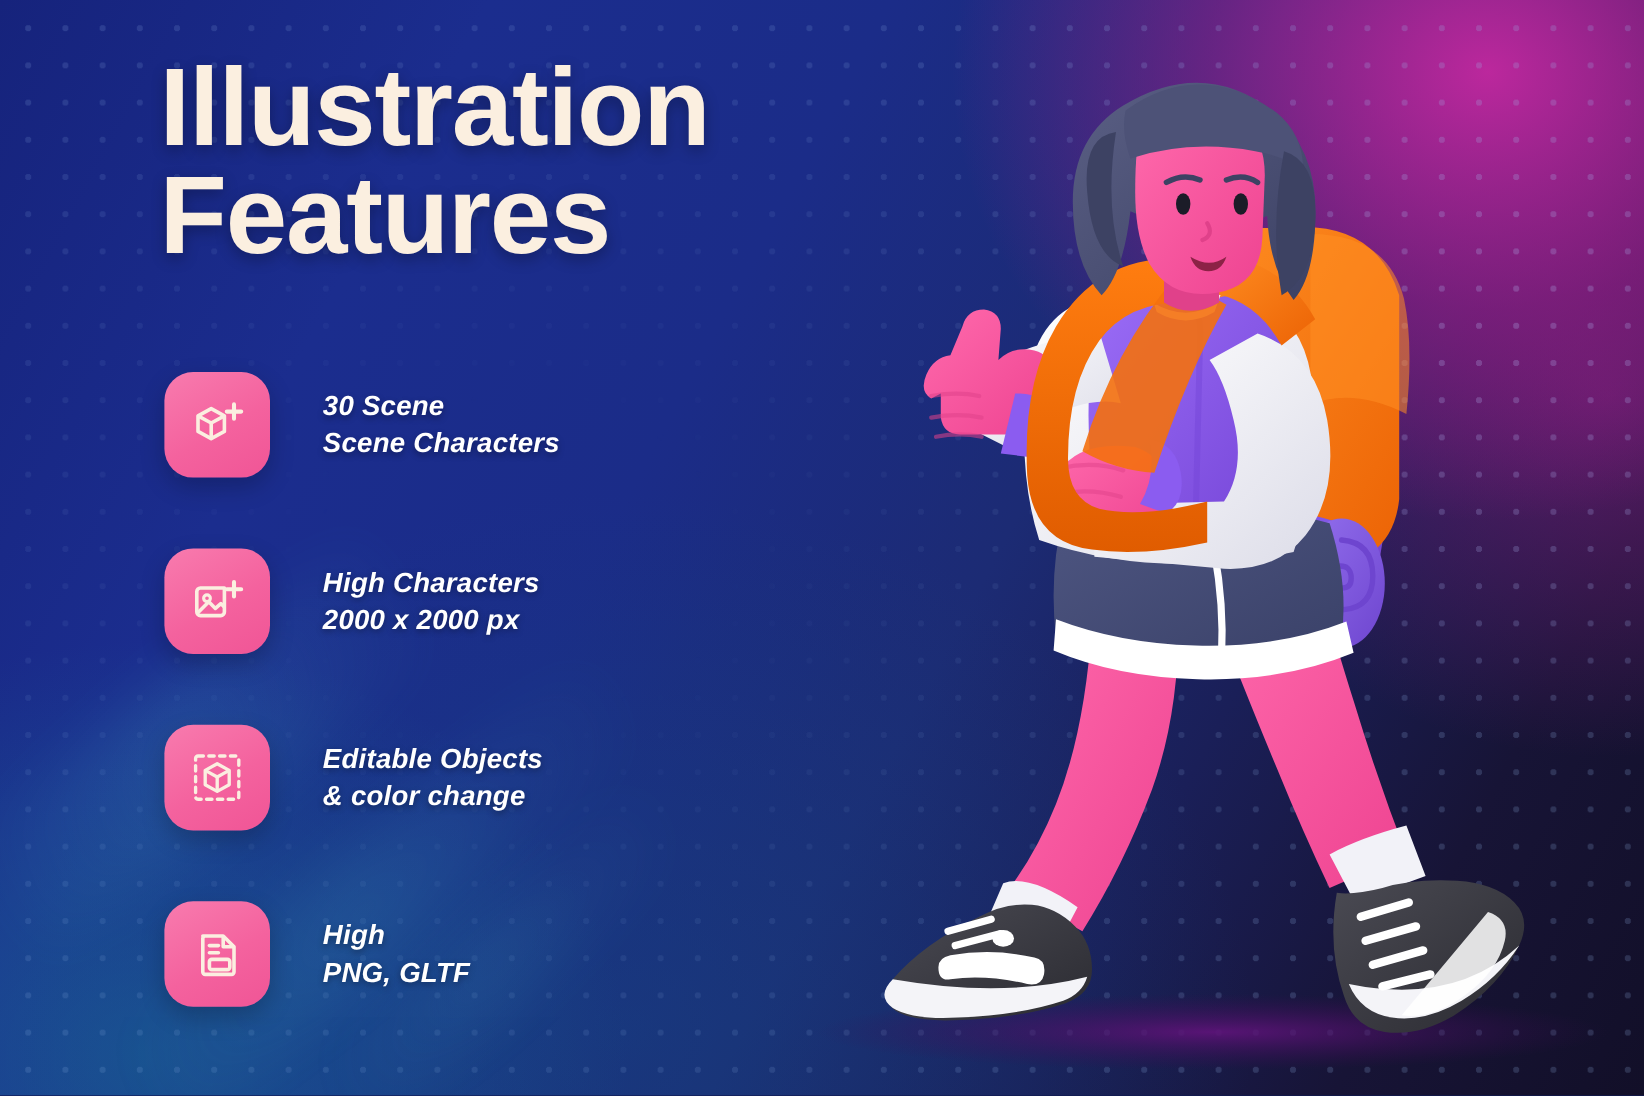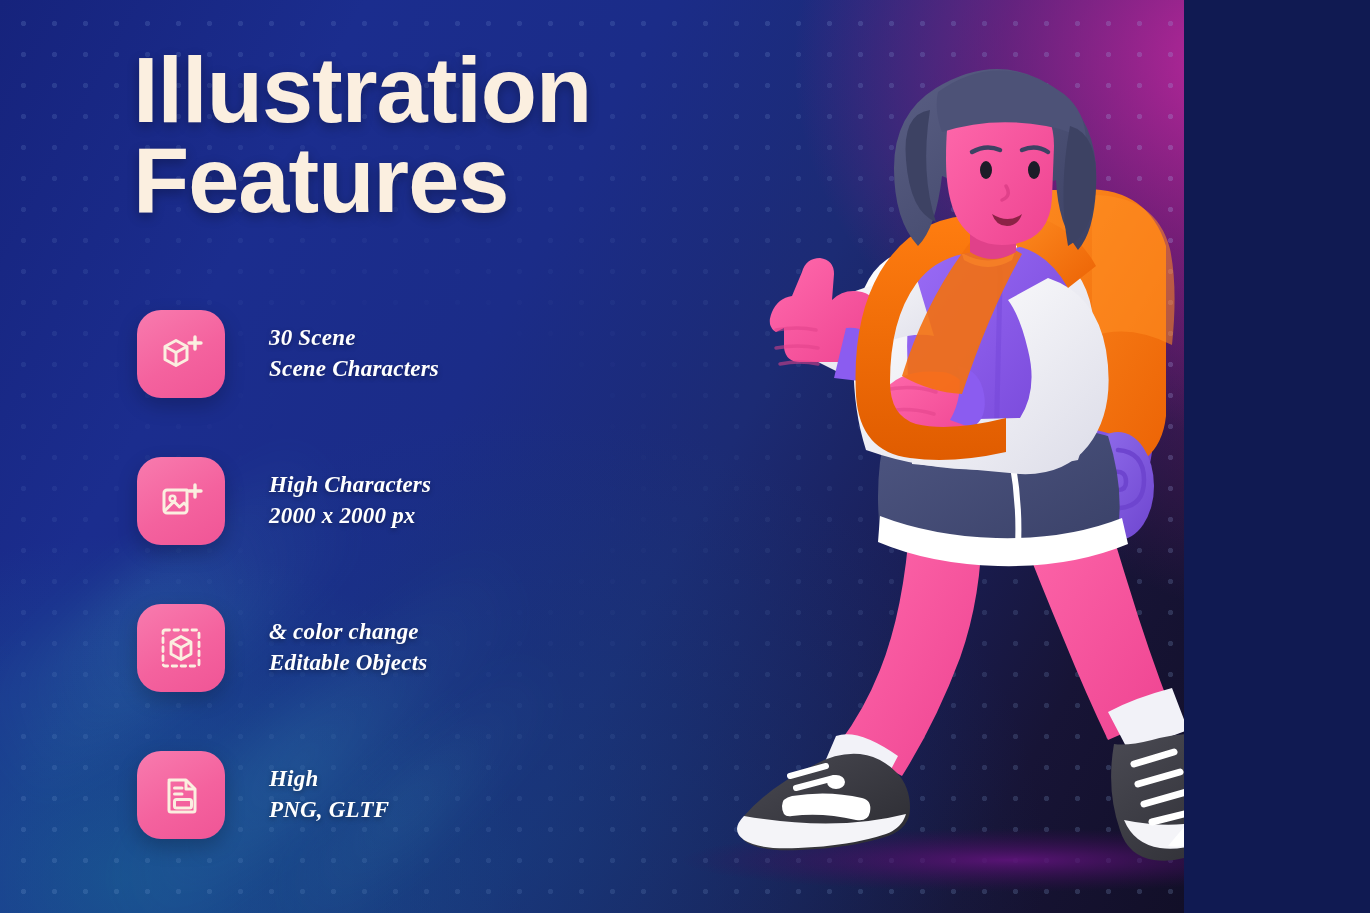"Illustration" .stage { width: 1184px -> 1370px }
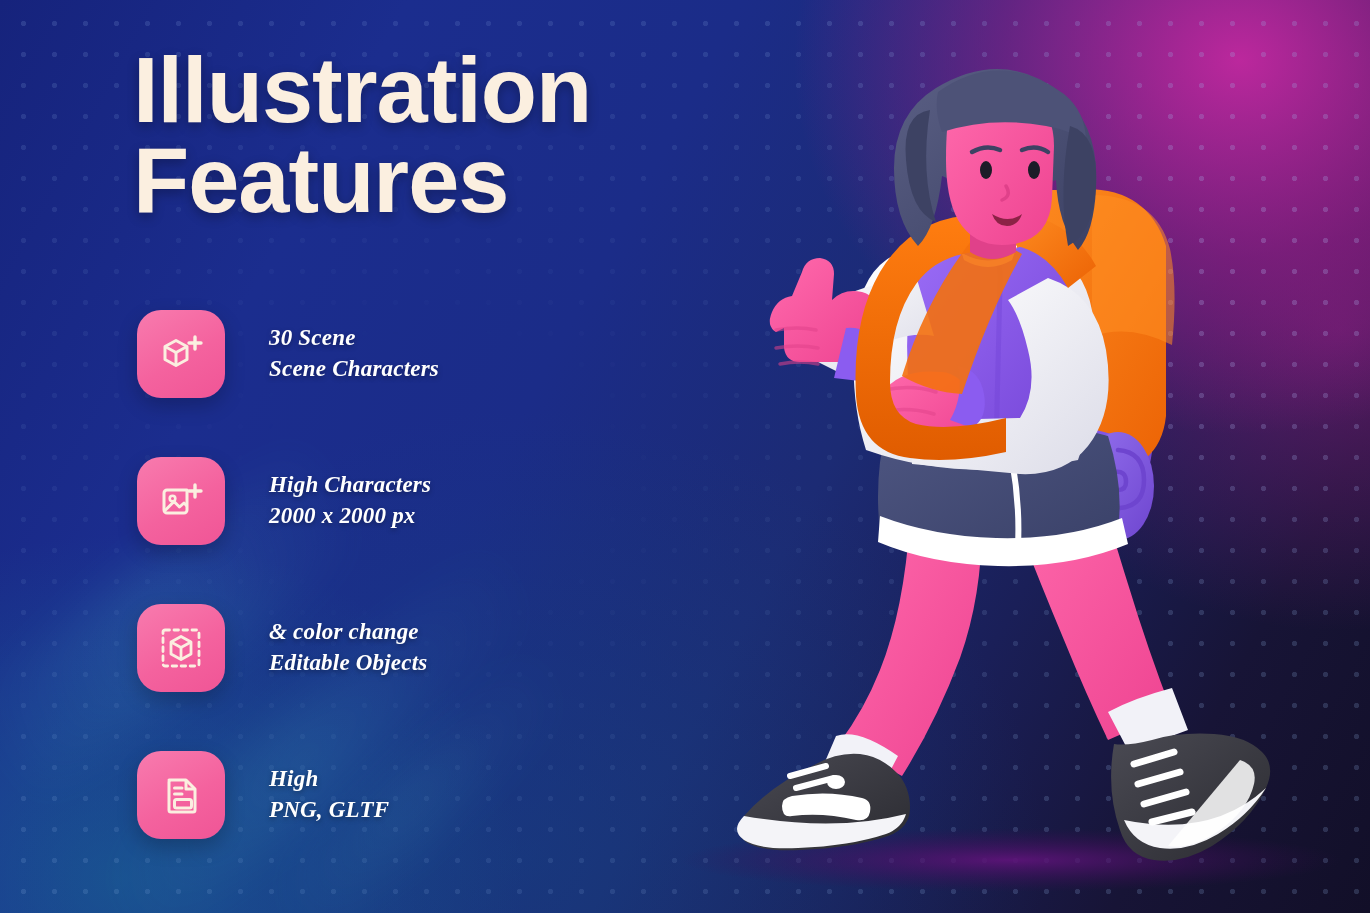"30 Scene" .feature-text { font-family: Liberation Serif, serif -> none }
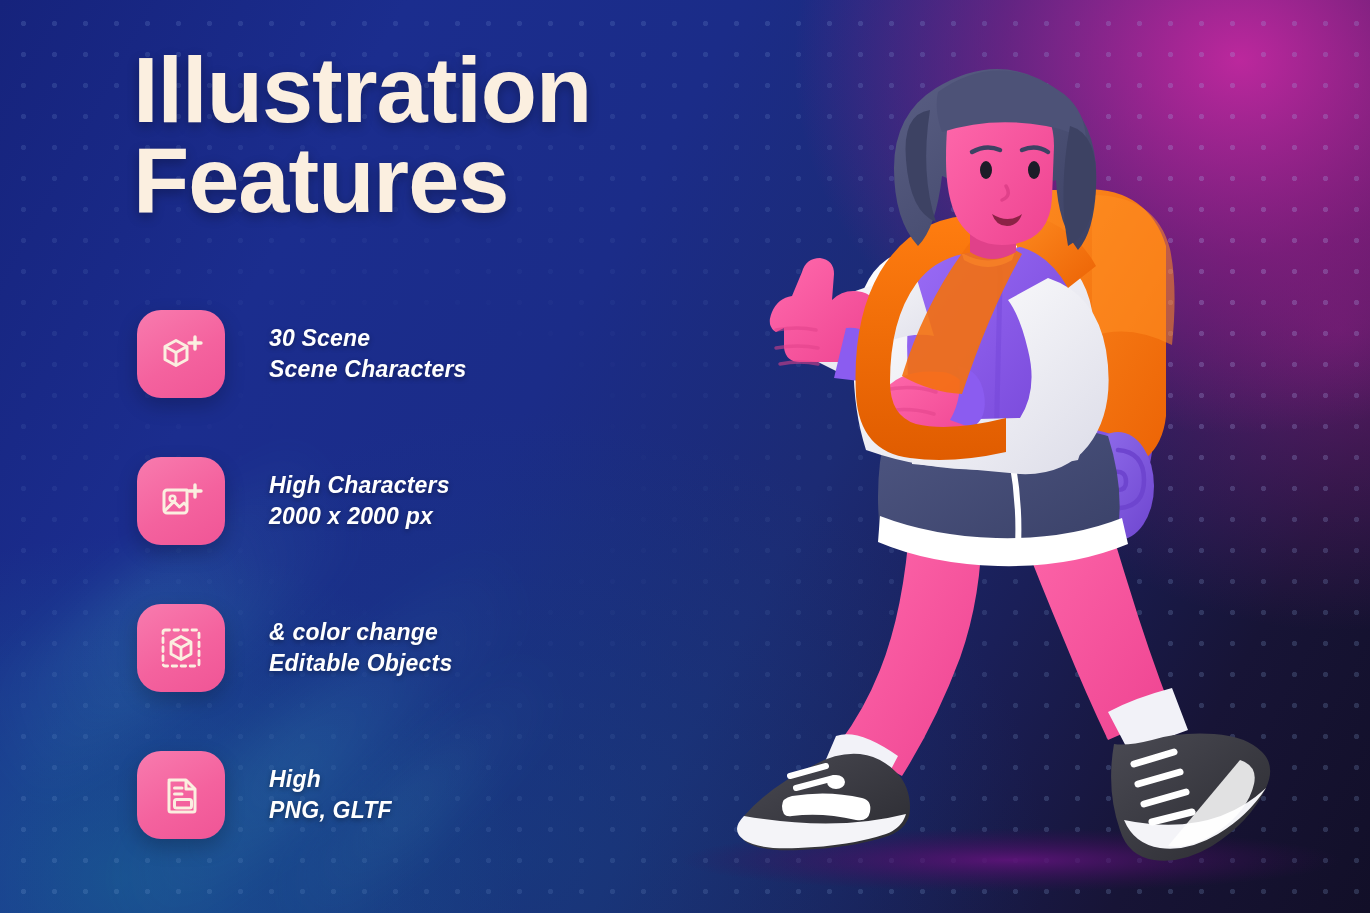"& color change" span { order: before "Editable Objects" -> after "Editable Objects" }
